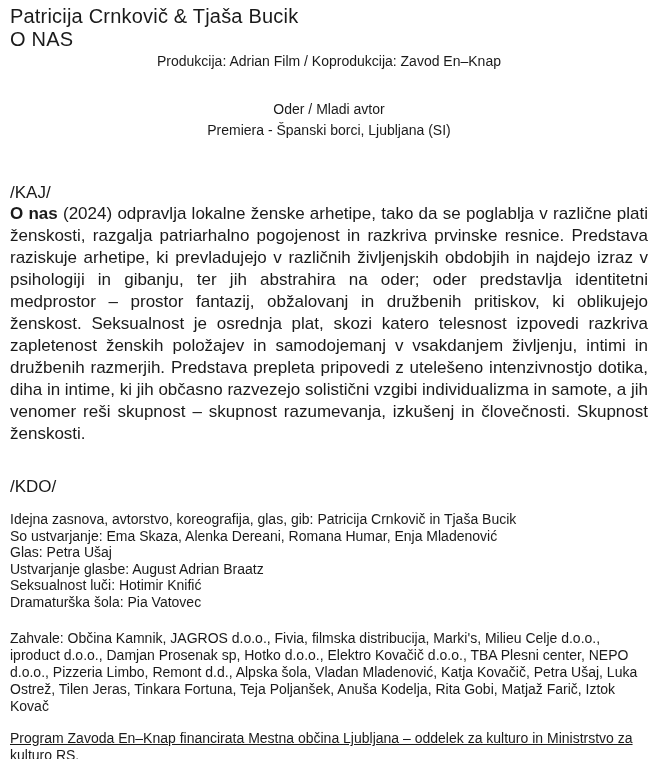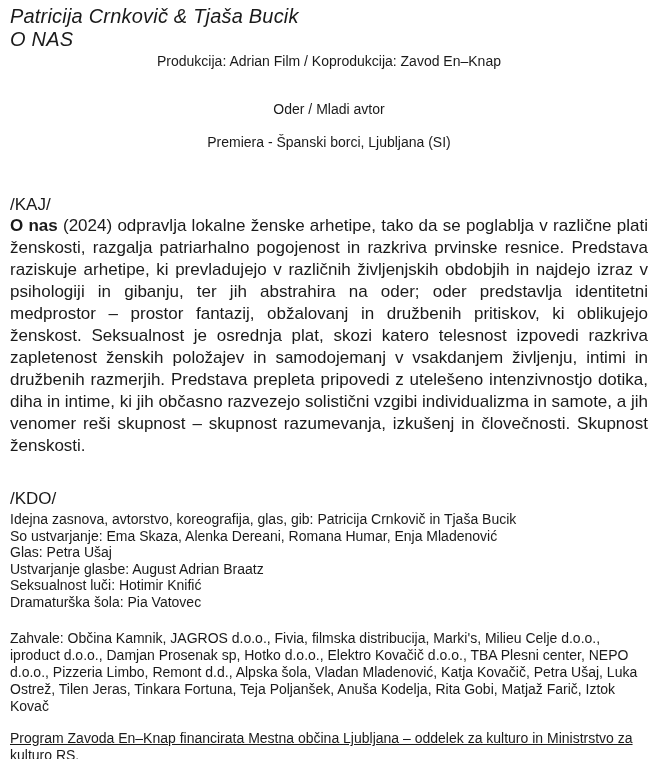"Patricija Crnkovič & Tjaša Bucik" .authors, .show-title { font-style: italic -> none }
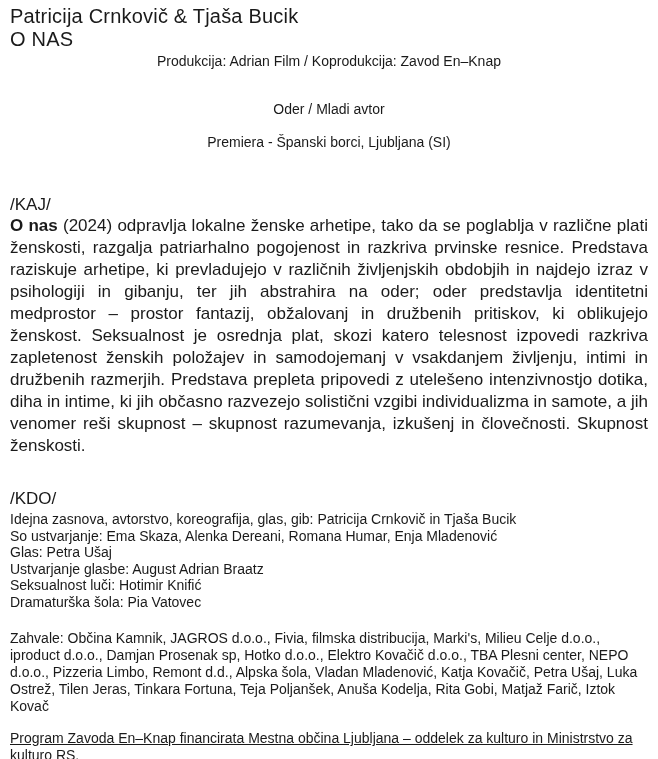"Premiera - Španski borci, Ljubljana" .premiere { margin-top: 16px -> 4px }
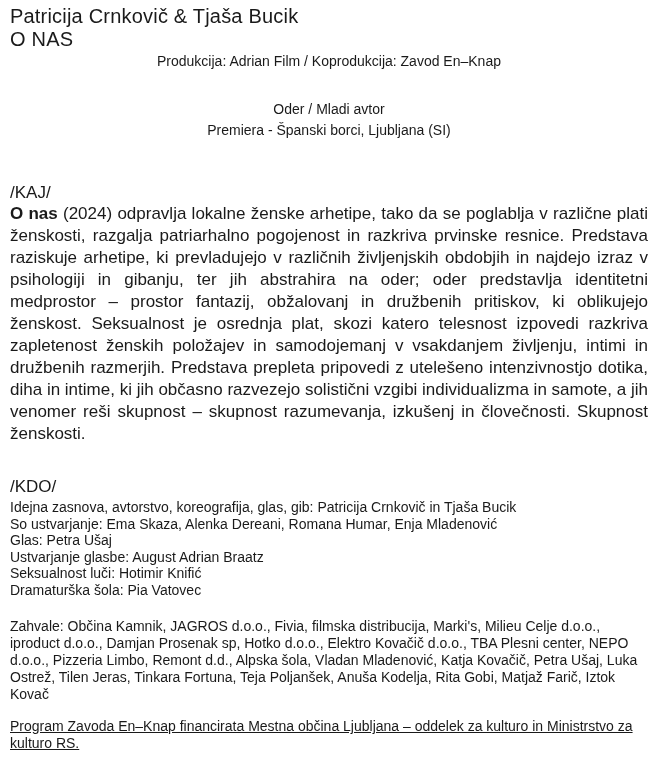"Idejna zasnova, avtorstvo, koreografija," .credits { margin-top: 2px -> 14px }
